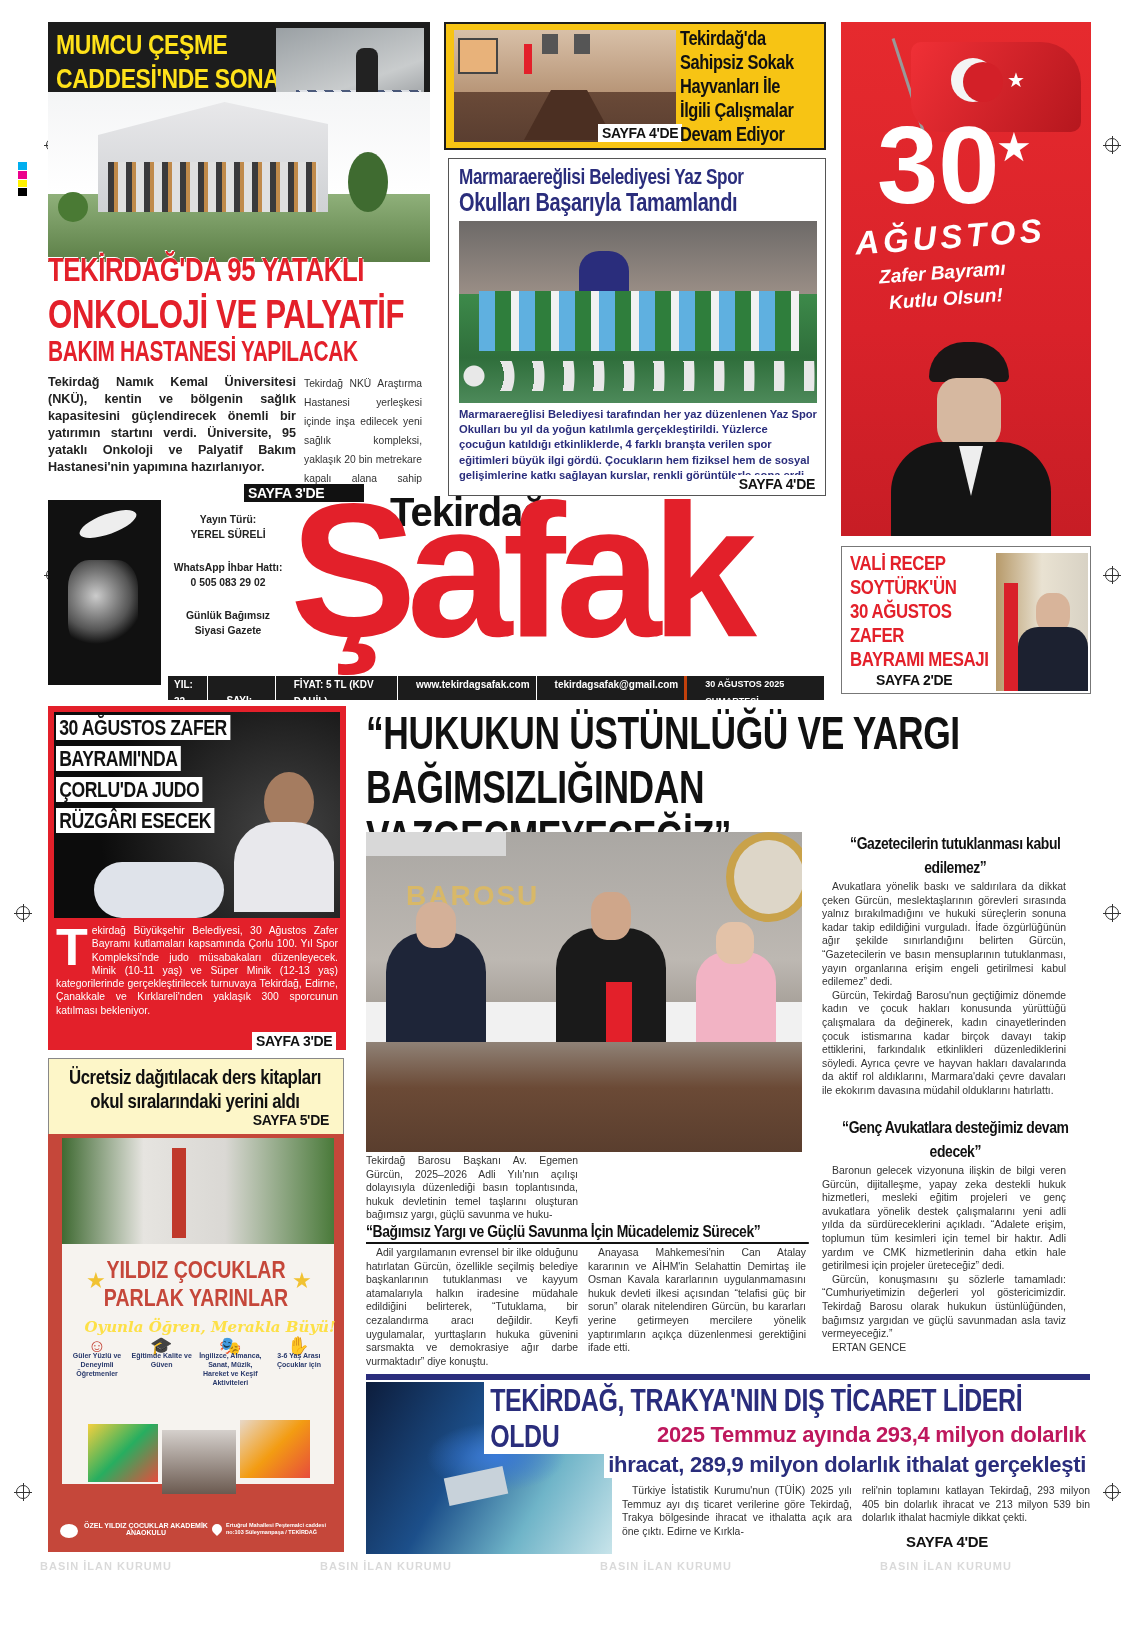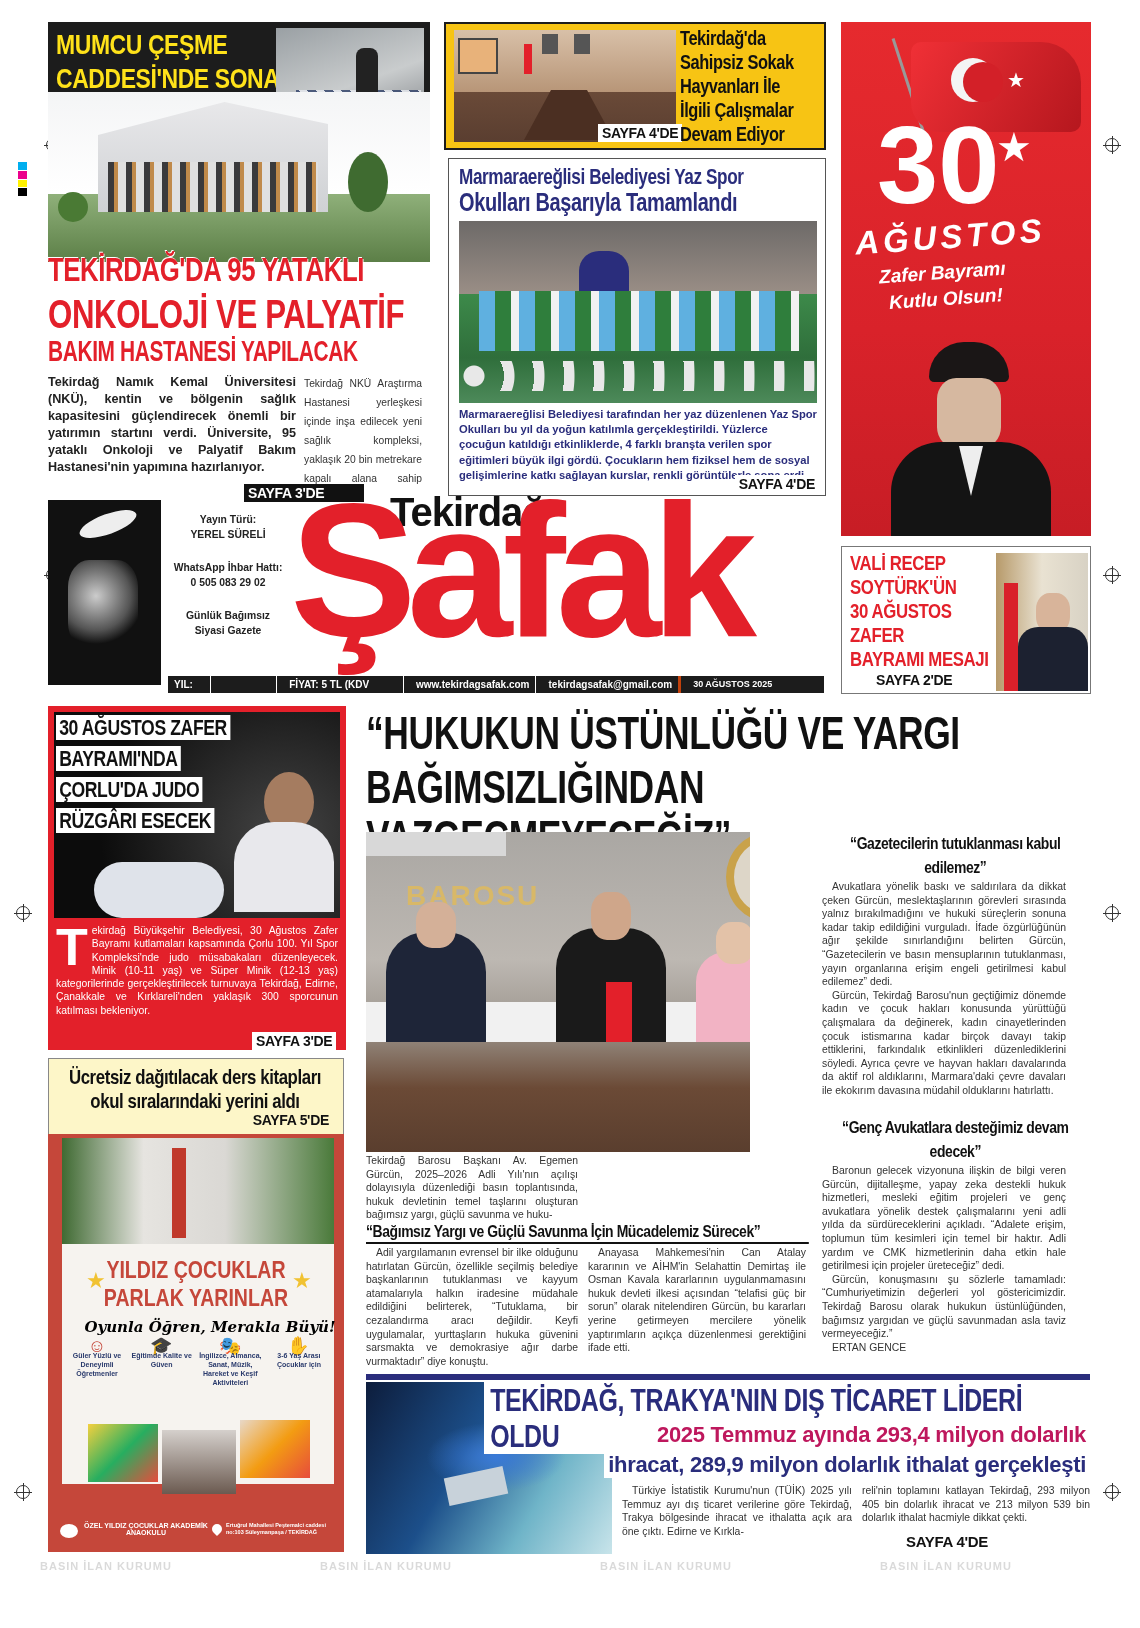"YIL: 32" div.abs { gap: 6px -> 12px; height: 17px -> 24px }
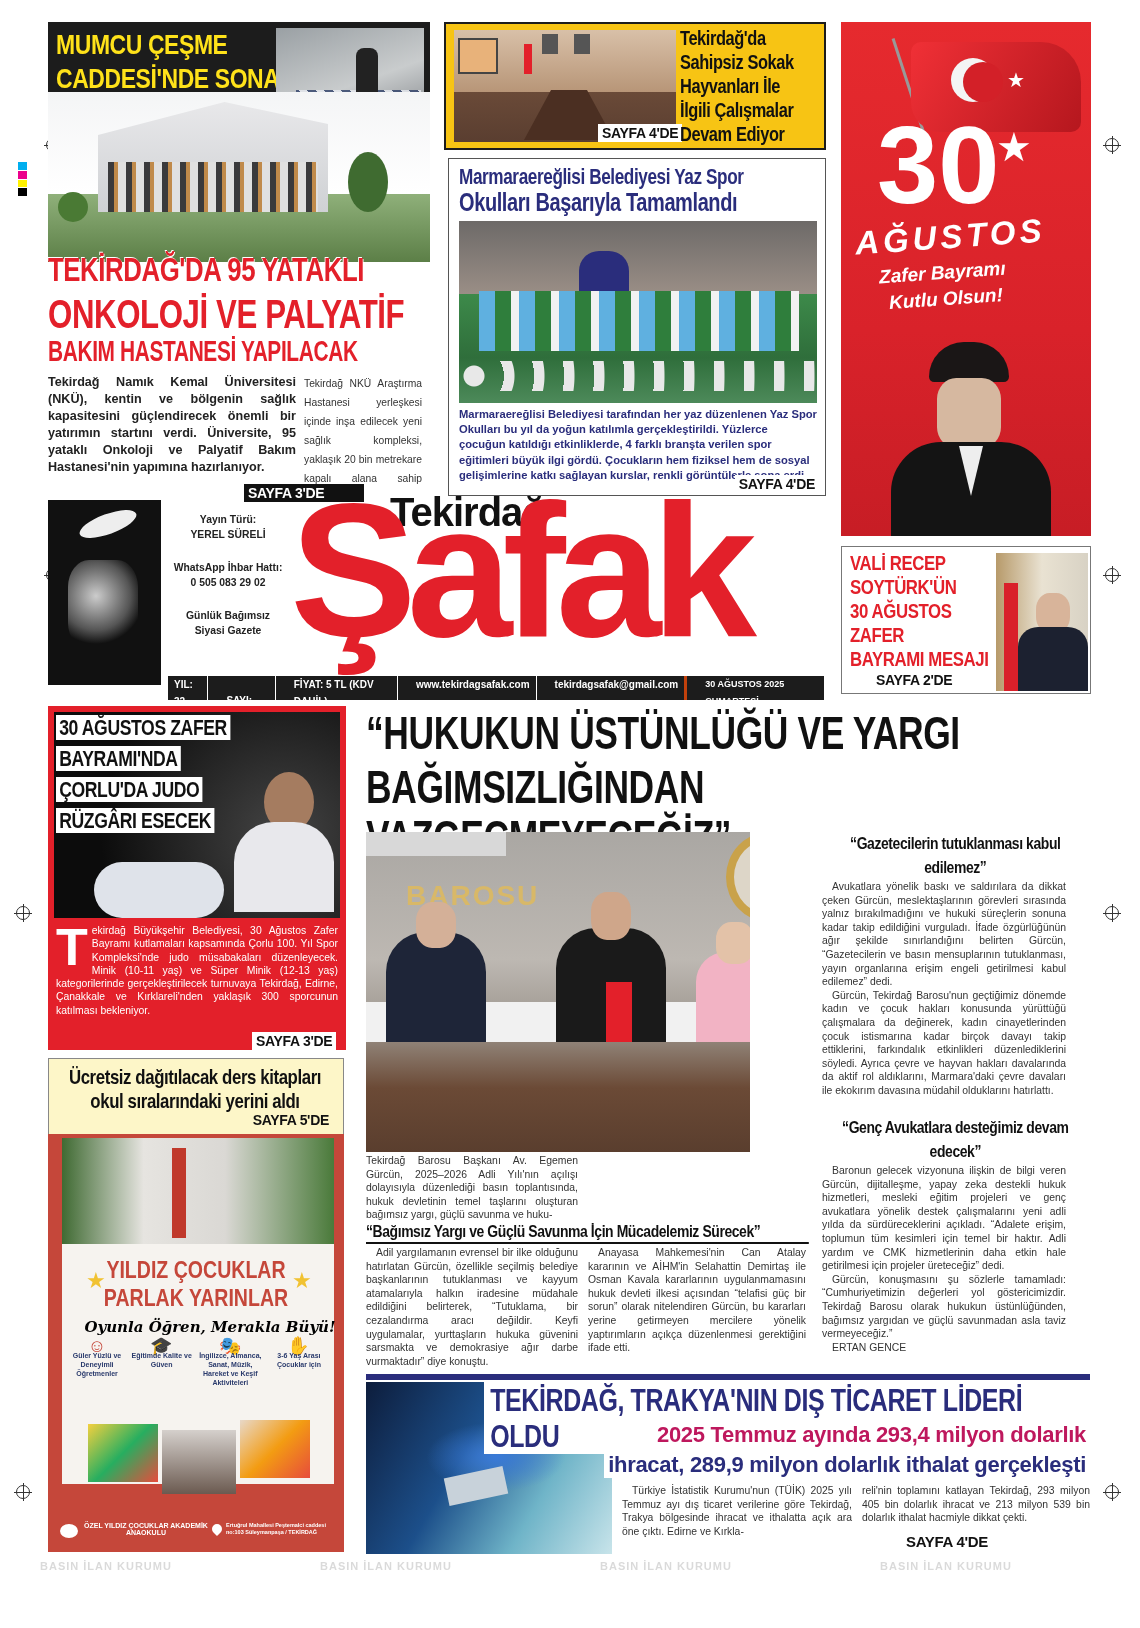"BAROSU" div.photo { width: 384px -> 436px }
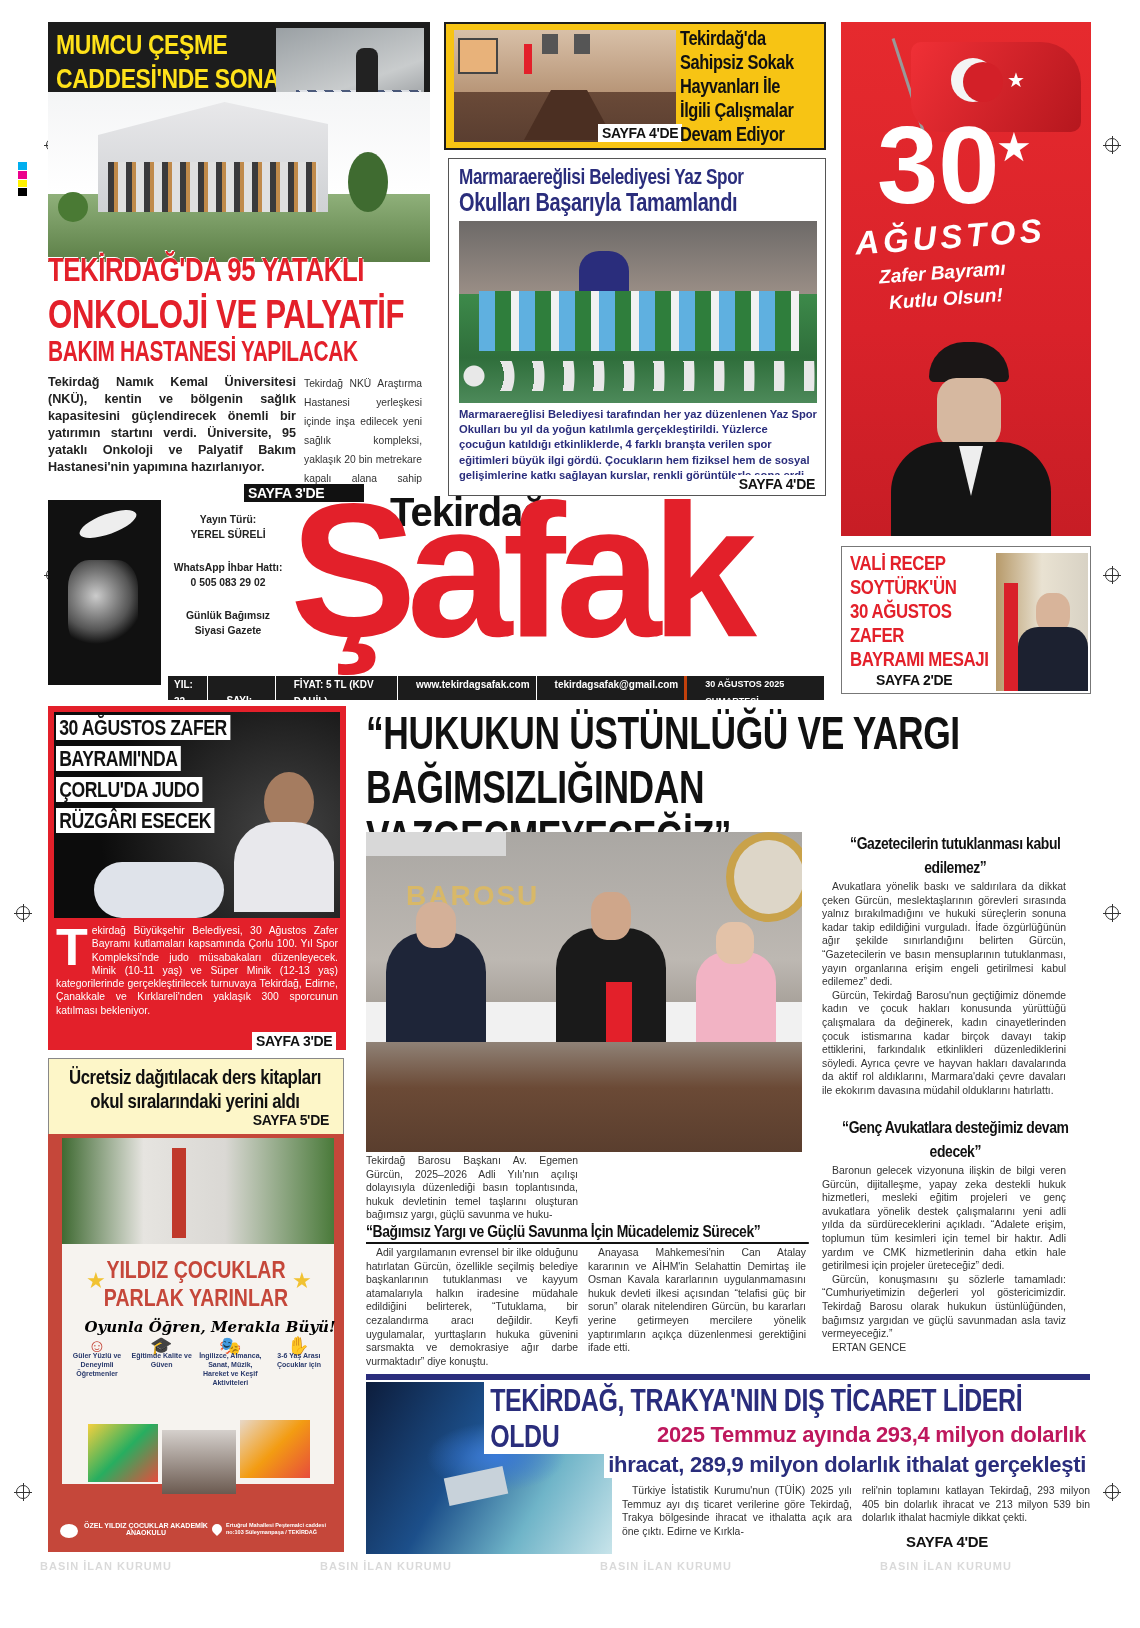"Oyunla Öğren, Merakla Büyü!" div.abs { color: #000000 -> #fde047 }
